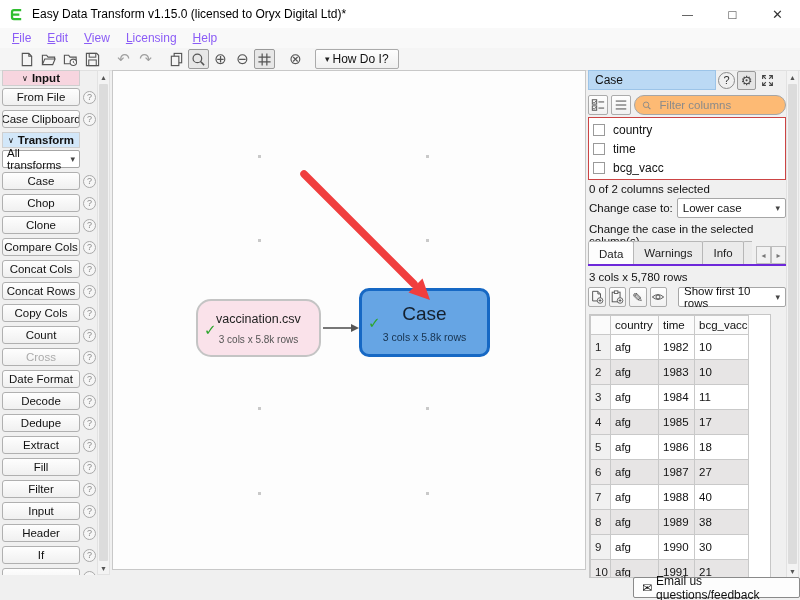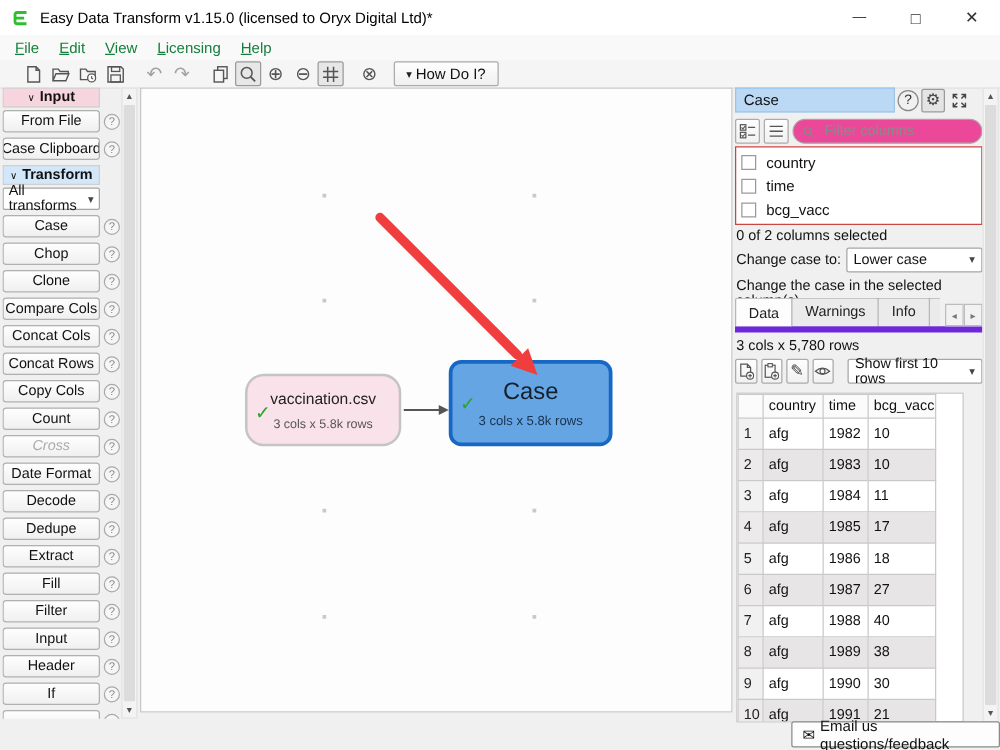"File" .menu-item { color: #15803d -> #8b5cf6 }
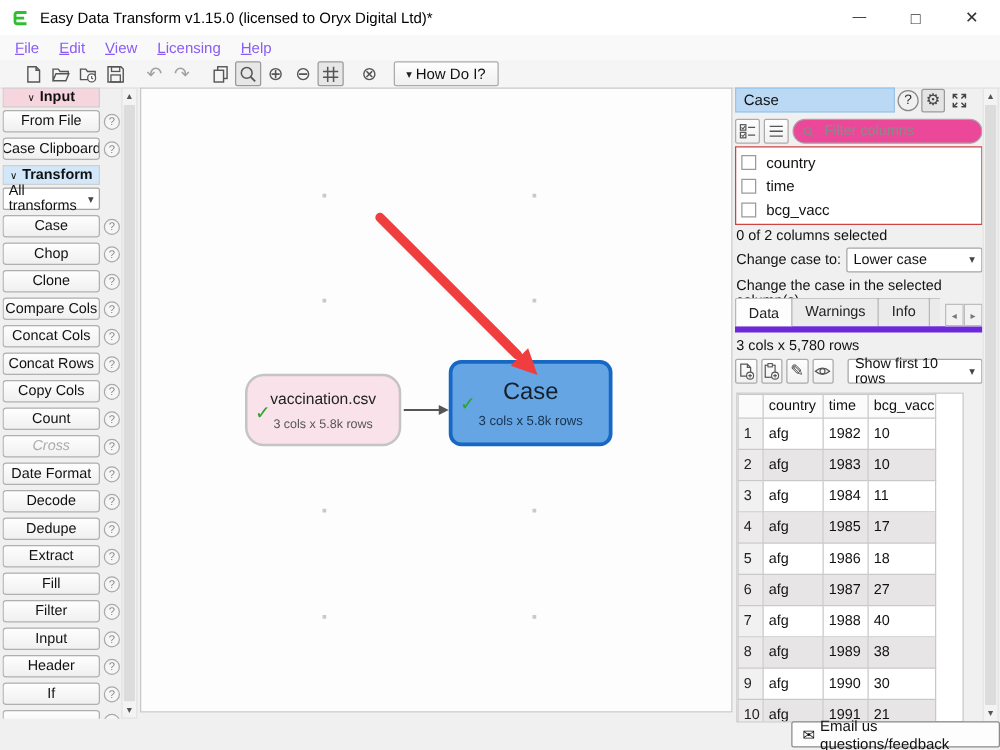"Filter columns" .p-search { background: #ec4899 -> #fdba74 }
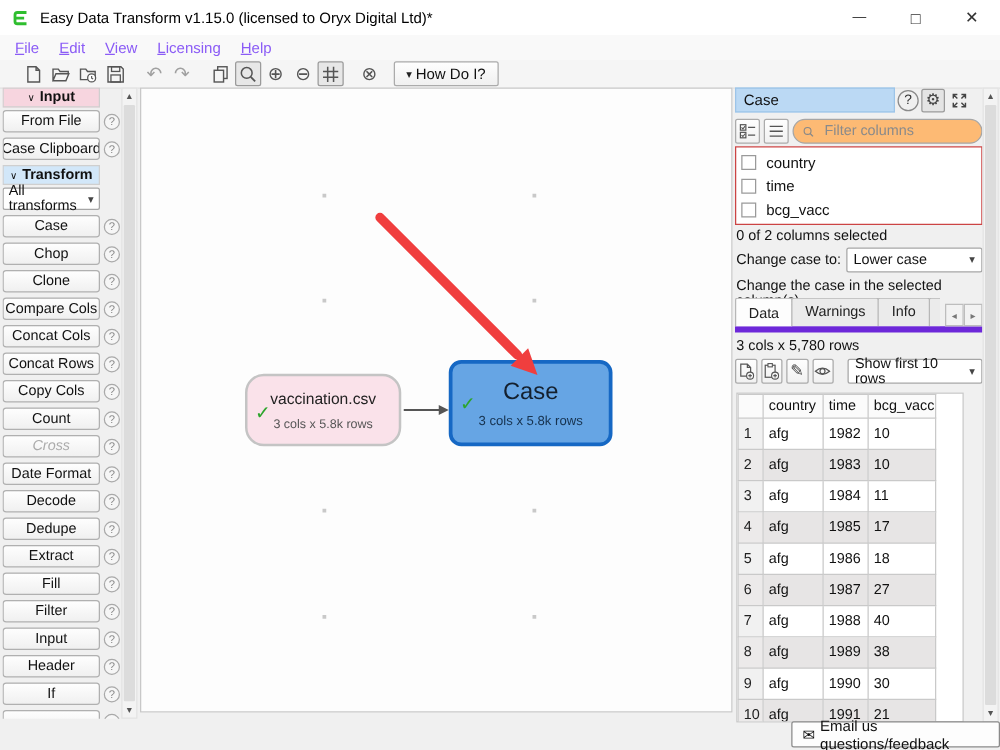"Data" .p-tabs { border-bottom: 5px solid #6d28d9 -> 2px solid #6d28d9 }
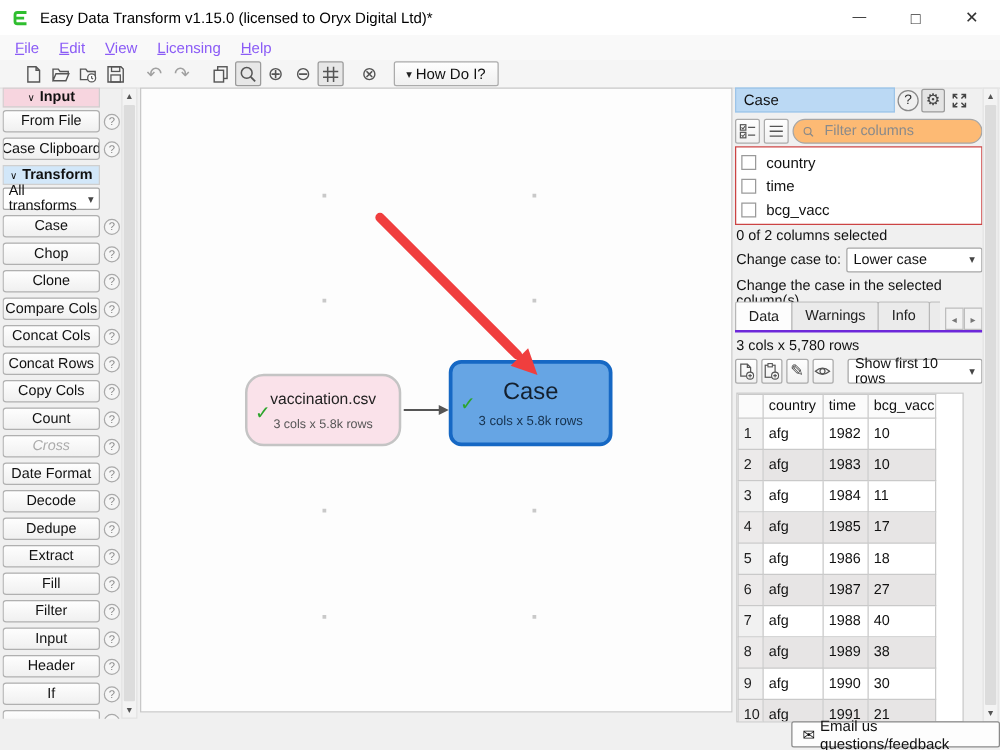"Cross" .side-btn.disabled { font-style: italic -> none }
